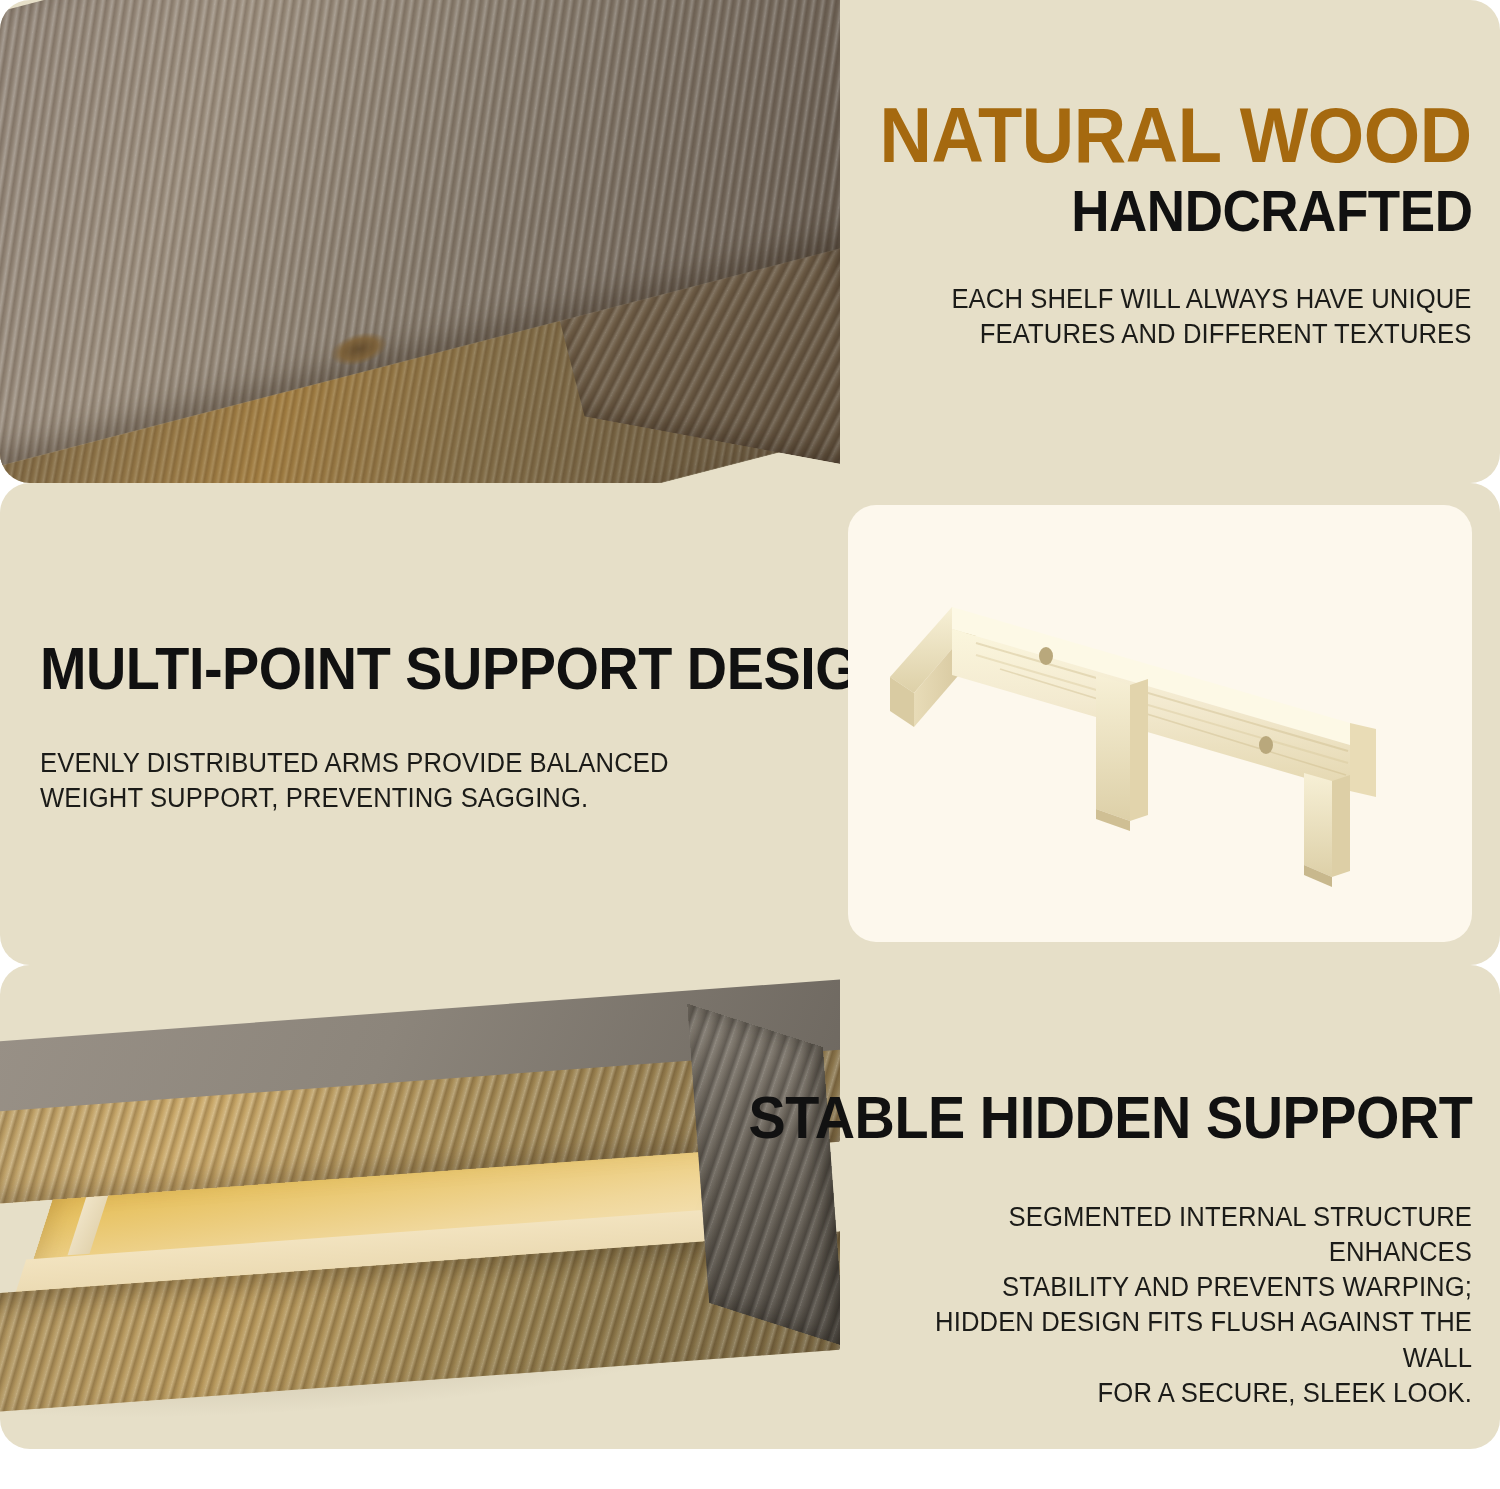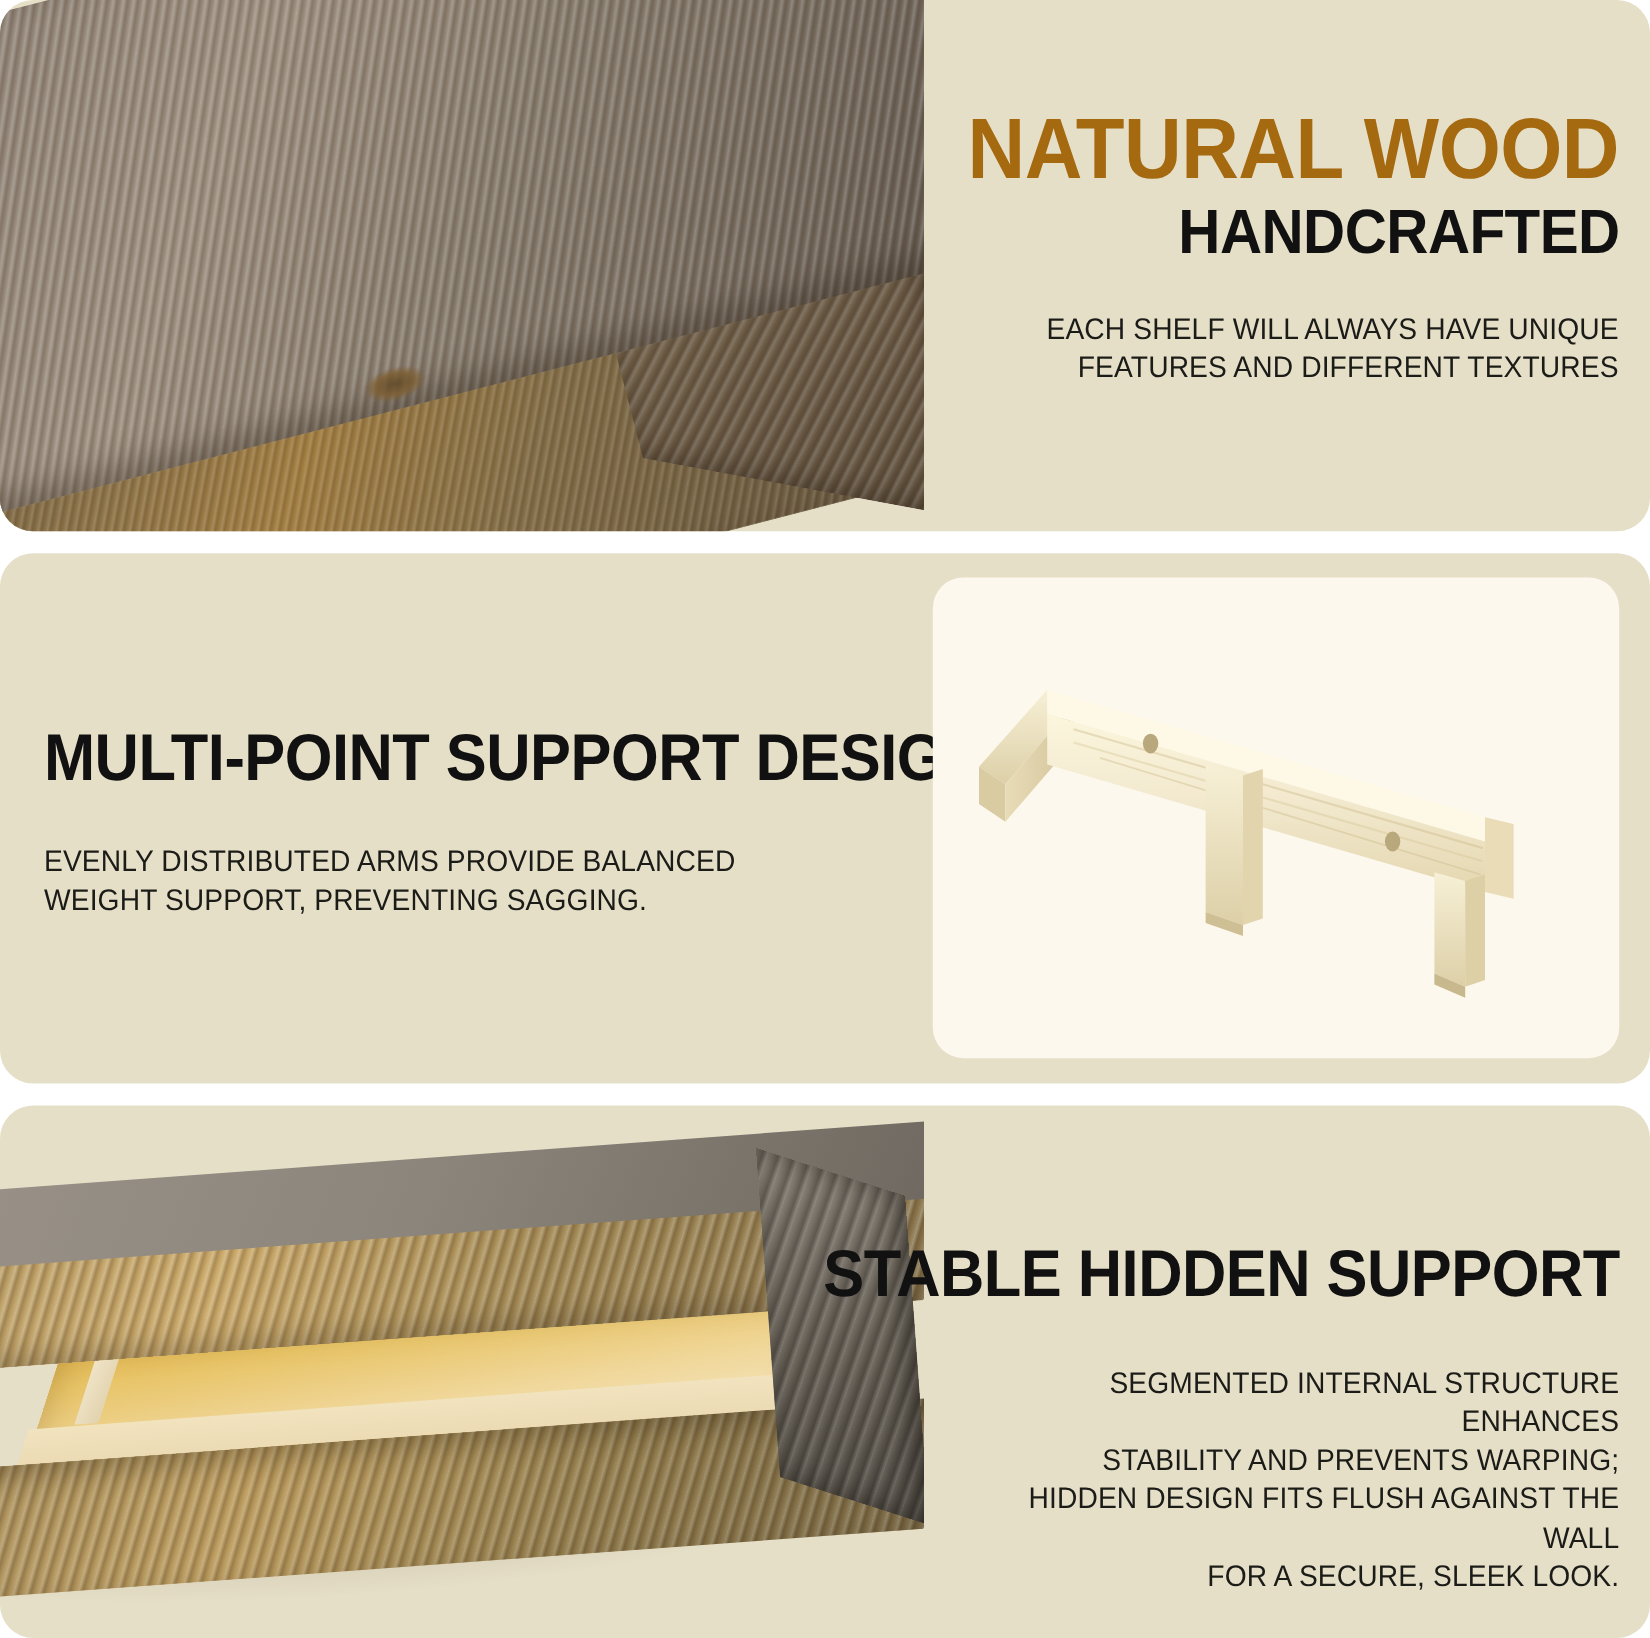"NATURAL WOOD" .infographic { gap: 20px -> none }
